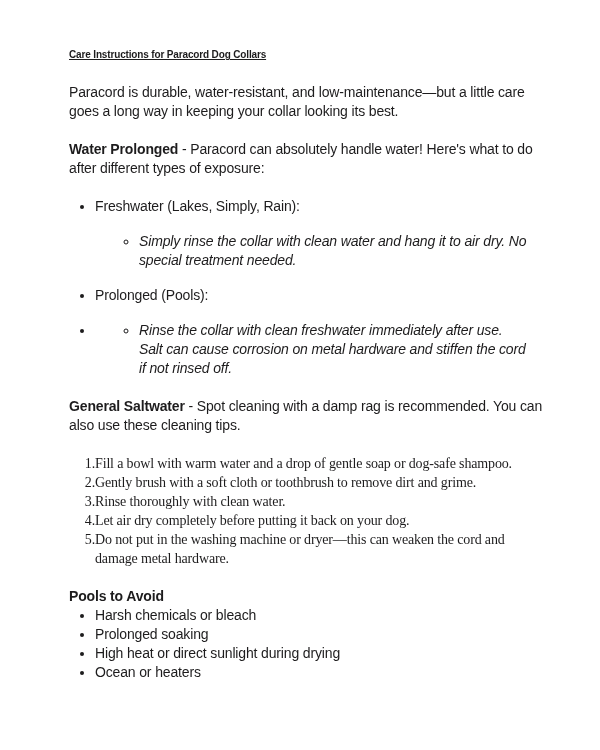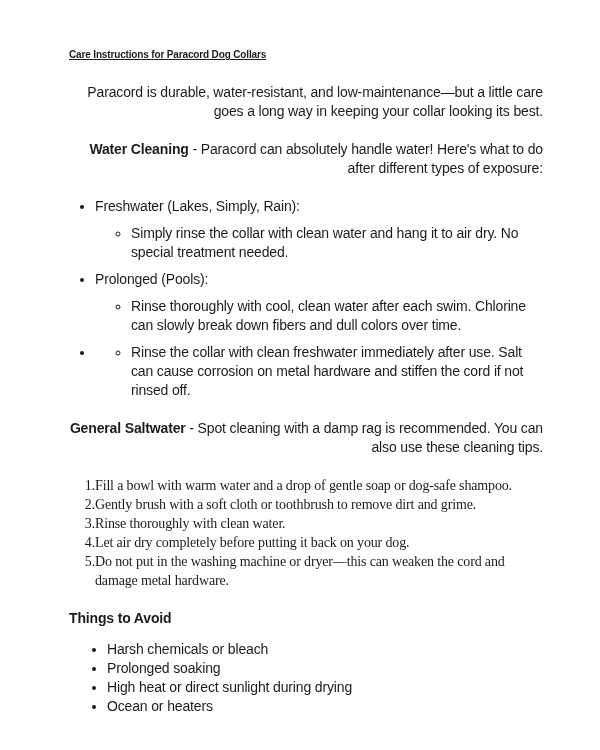"Paracord is durable, water-resistant," .para { text-align: right -> none }
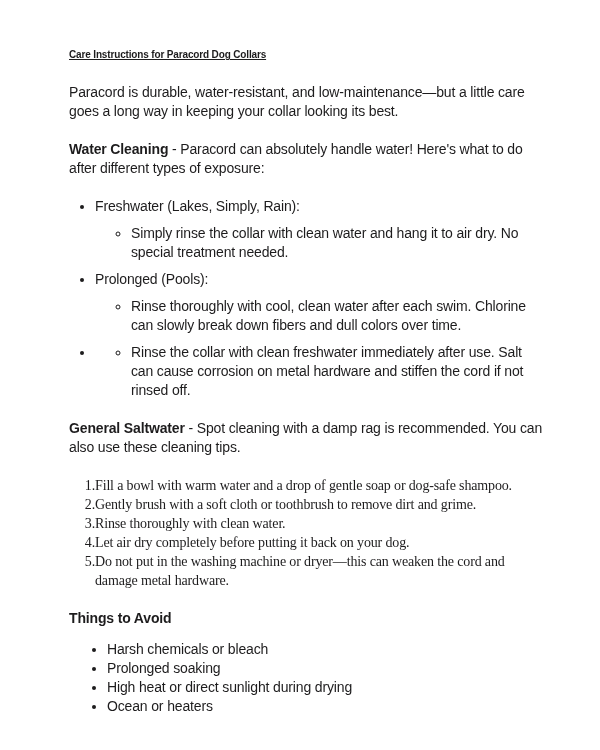"Water Cleaning" span.inline-heading { text: Cleaning -> Prolonged }
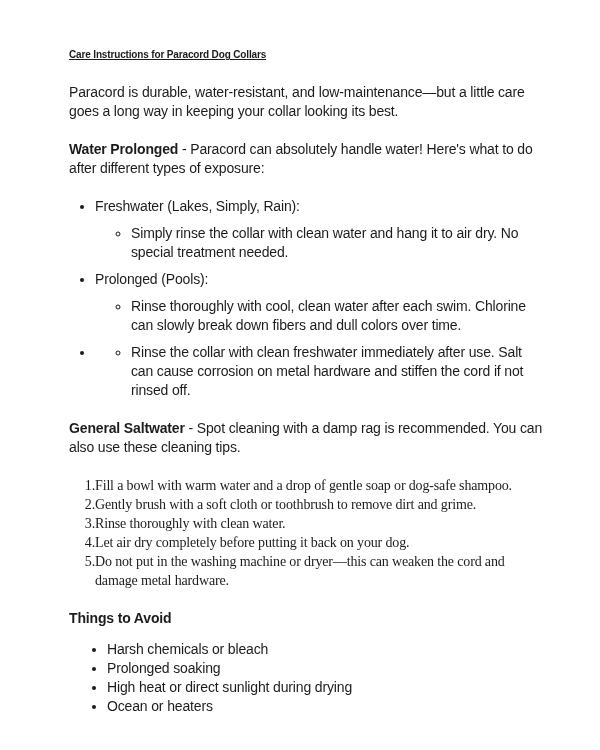"Simply rinse the collar with" ul.list-l2 { font-style: none -> italic; margin: 8px -> 16px }
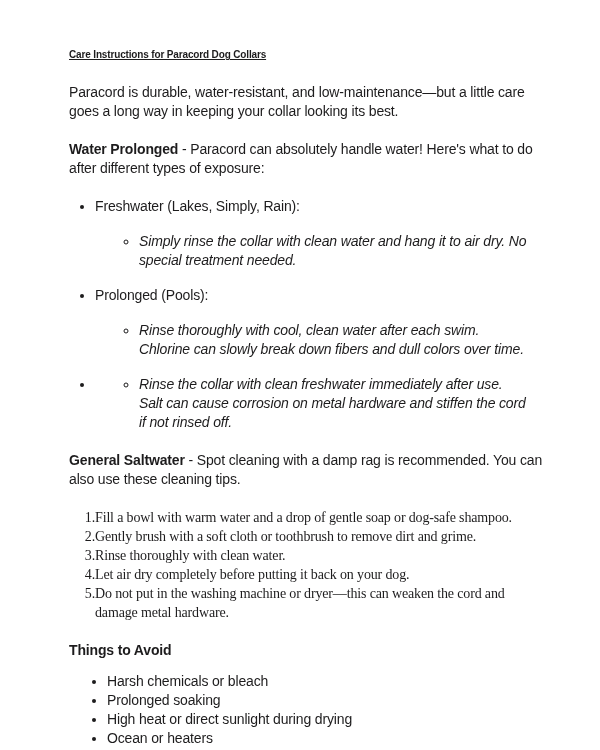"Rinse thoroughly with cool, clean" ul.list-l2 { html: <ul> <li>Rinse thoroughly with cool, clean water after each swim. Chlorine can slowly break down fibers and dull colors over time.</li> </ul> -> none }
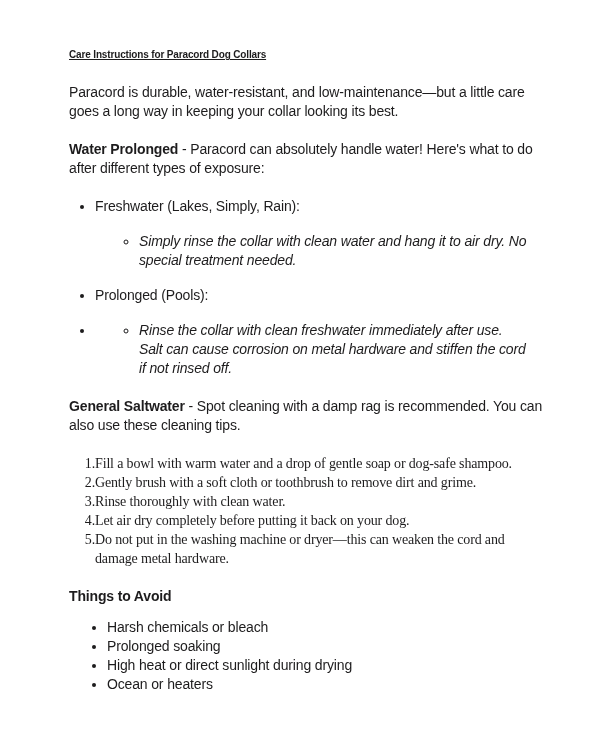"Things to Avoid" p.section-heading { text: Things -> Pools }
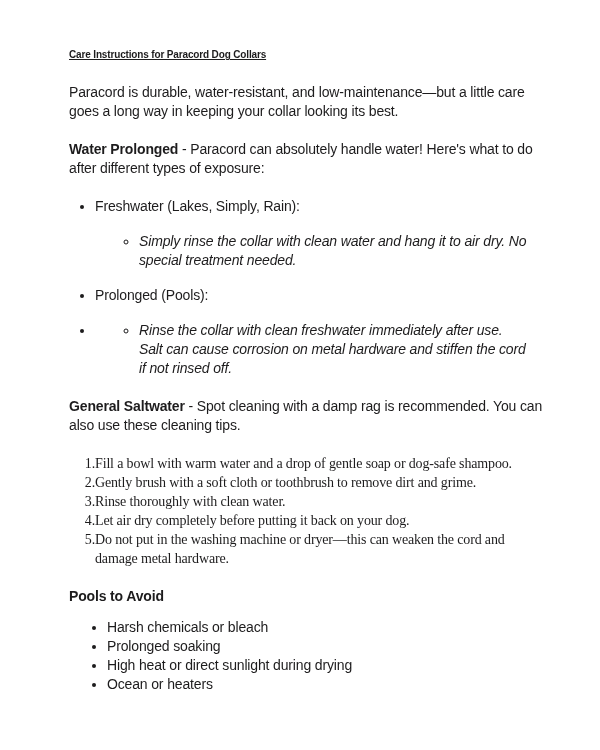"Harsh chemicals or bleach" ul.avoid-list { margin: 12px -> 0 }
